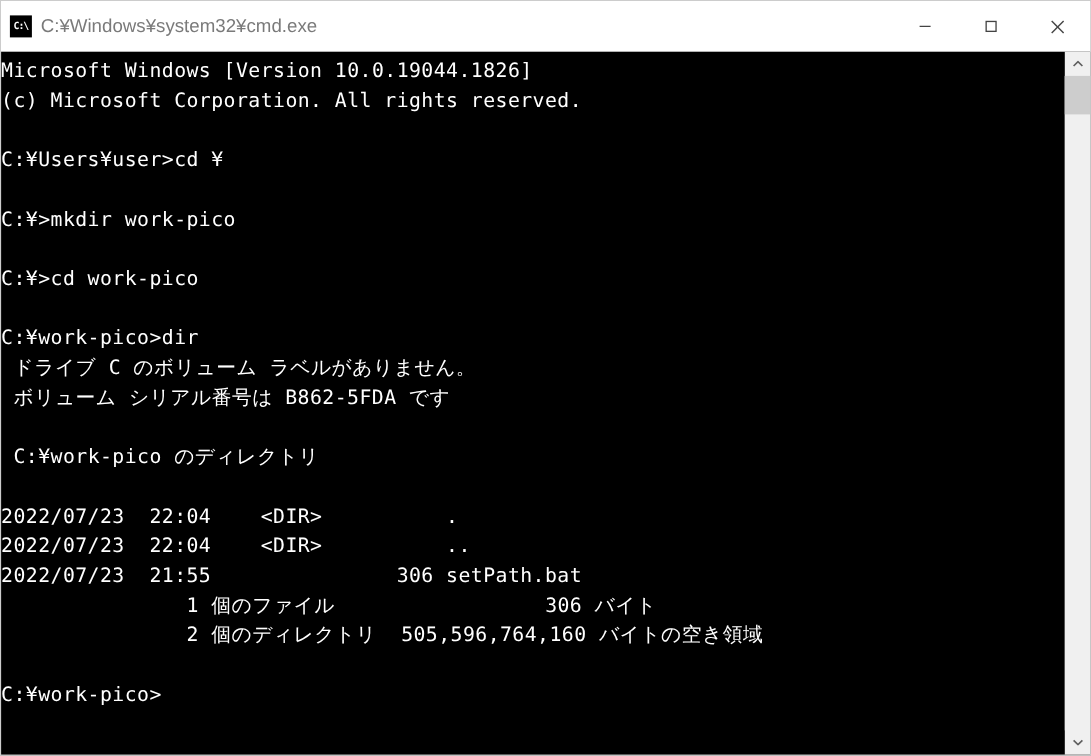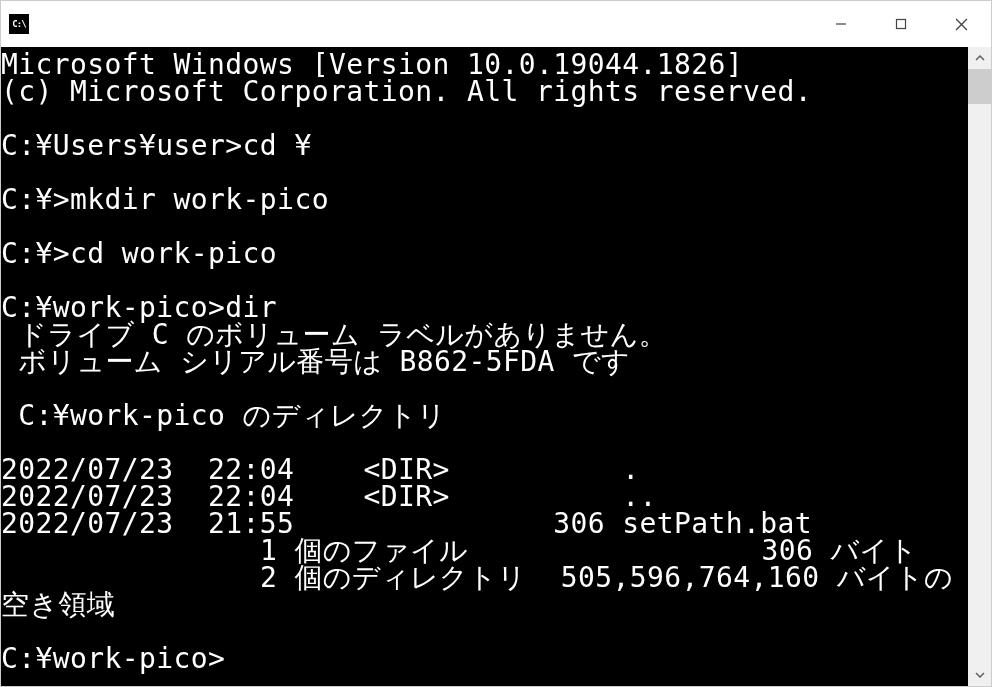"C:¥Windows¥system32¥cmd.exe" div.title-text { html: none -> <div>C:¥Windows¥system32¥cmd.exe</div> }
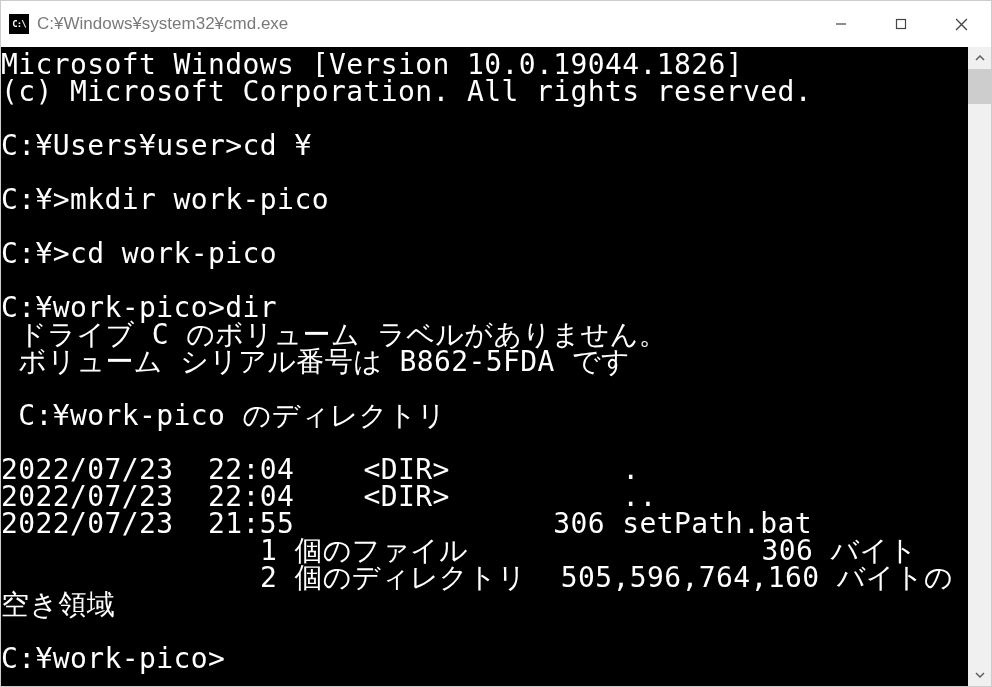"Microsoft Windows [Version" .terminal { font-size: 28px -> 18px }
